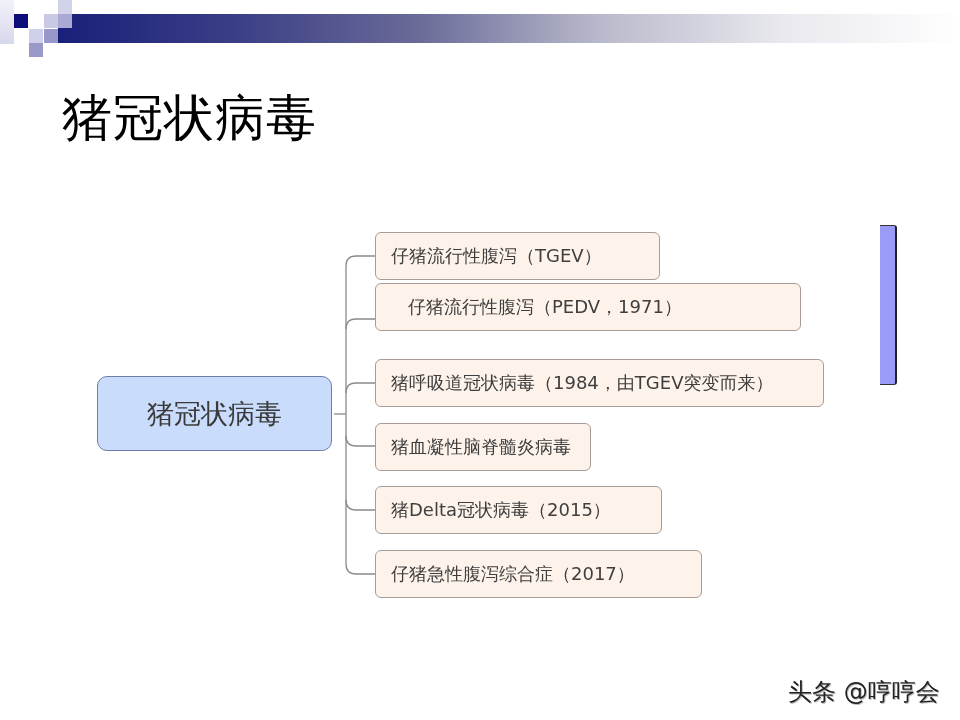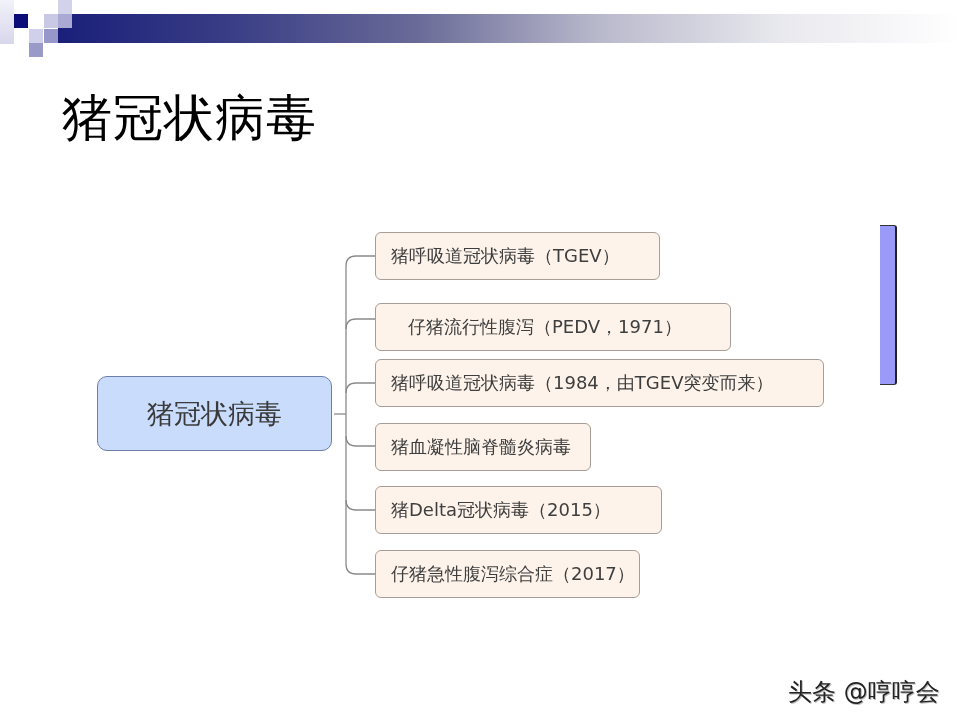"猪呼吸道冠状病毒（TGEV）" span { text: 猪呼吸道冠状病毒 -> 仔猪流行性腹泻 }
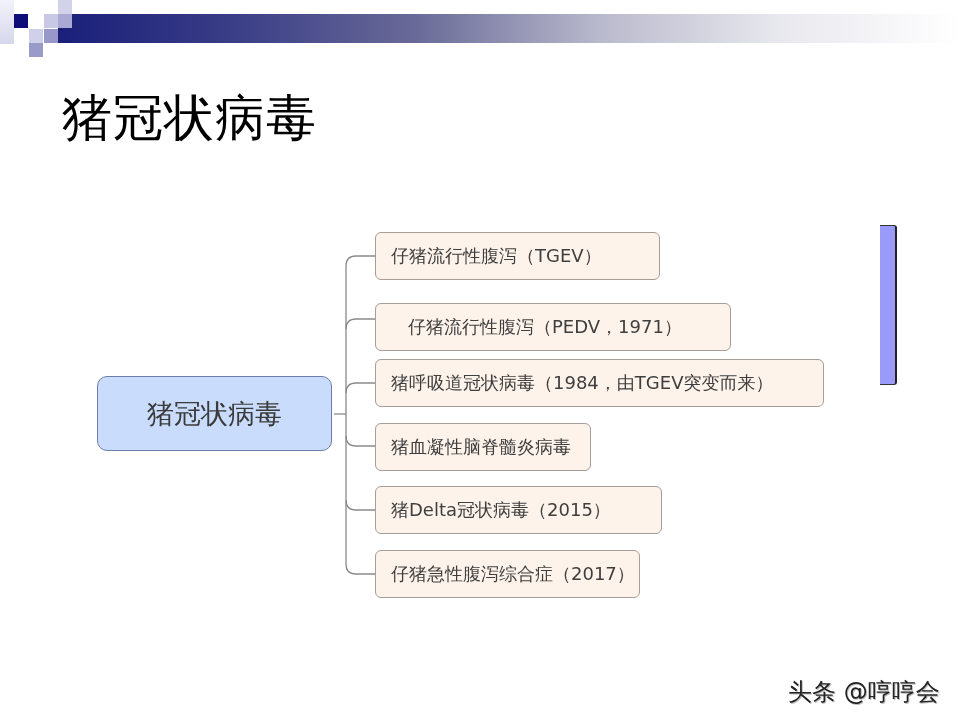"仔猪流行性腹泻（PEDV，1971）" div.child-node { top: 303px -> 283px; width: 356px -> 426px }
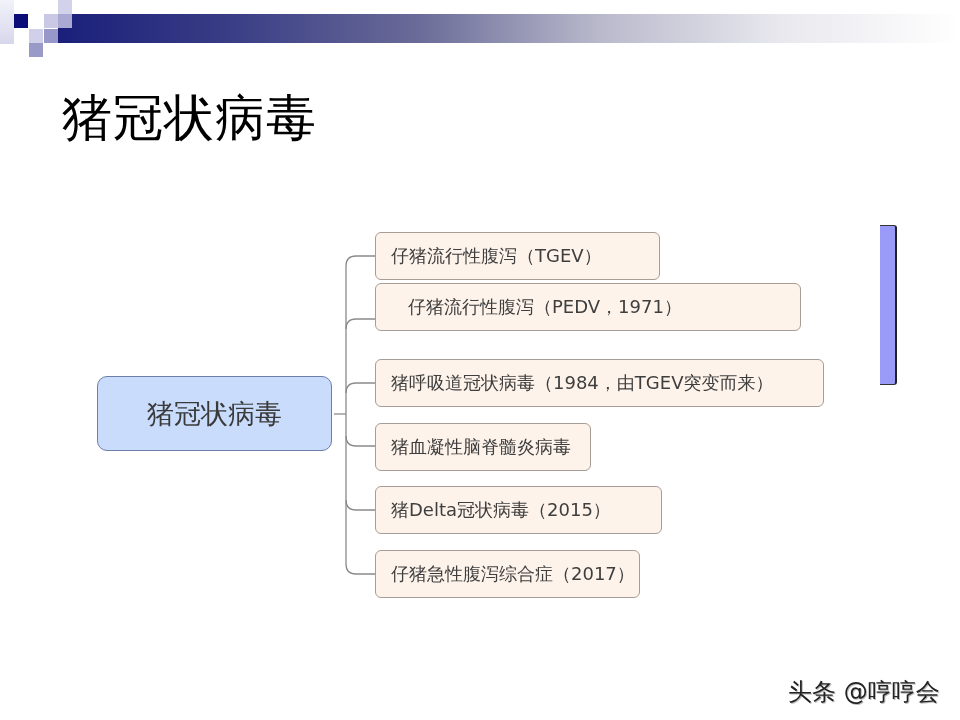"仔猪急性腹泻综合症（2017）" div.child-node { width: 265px -> 327px }
